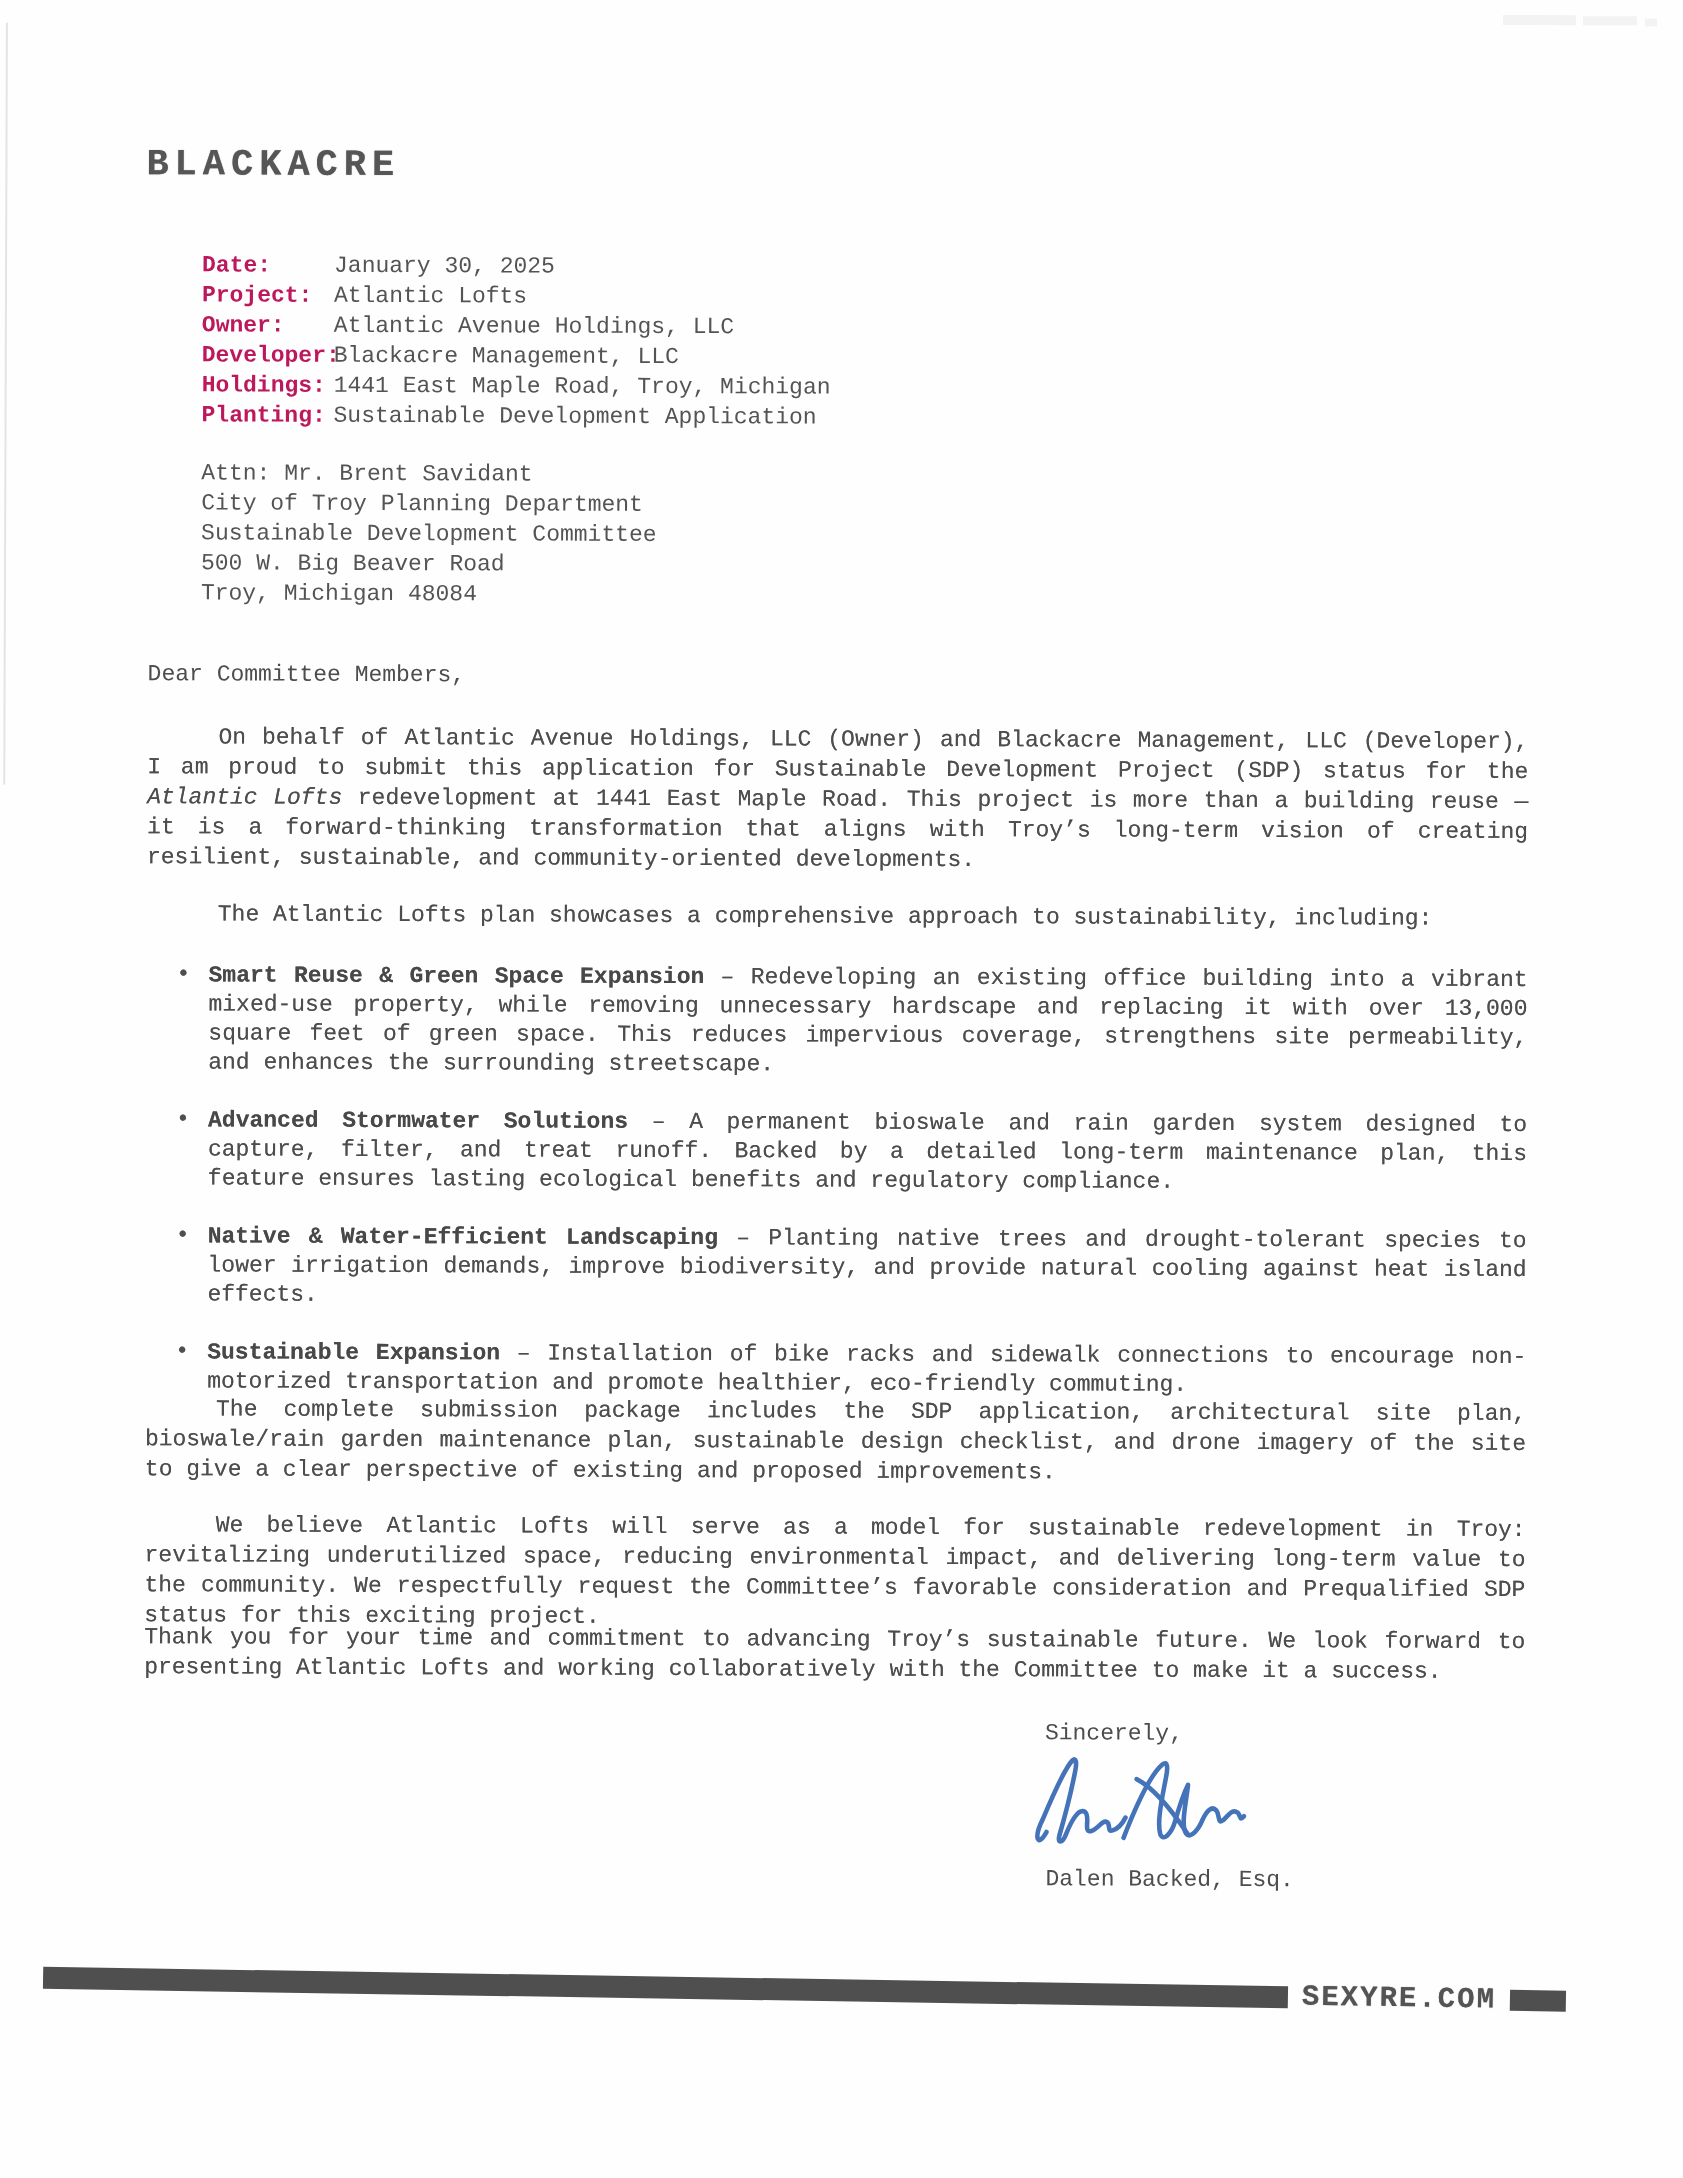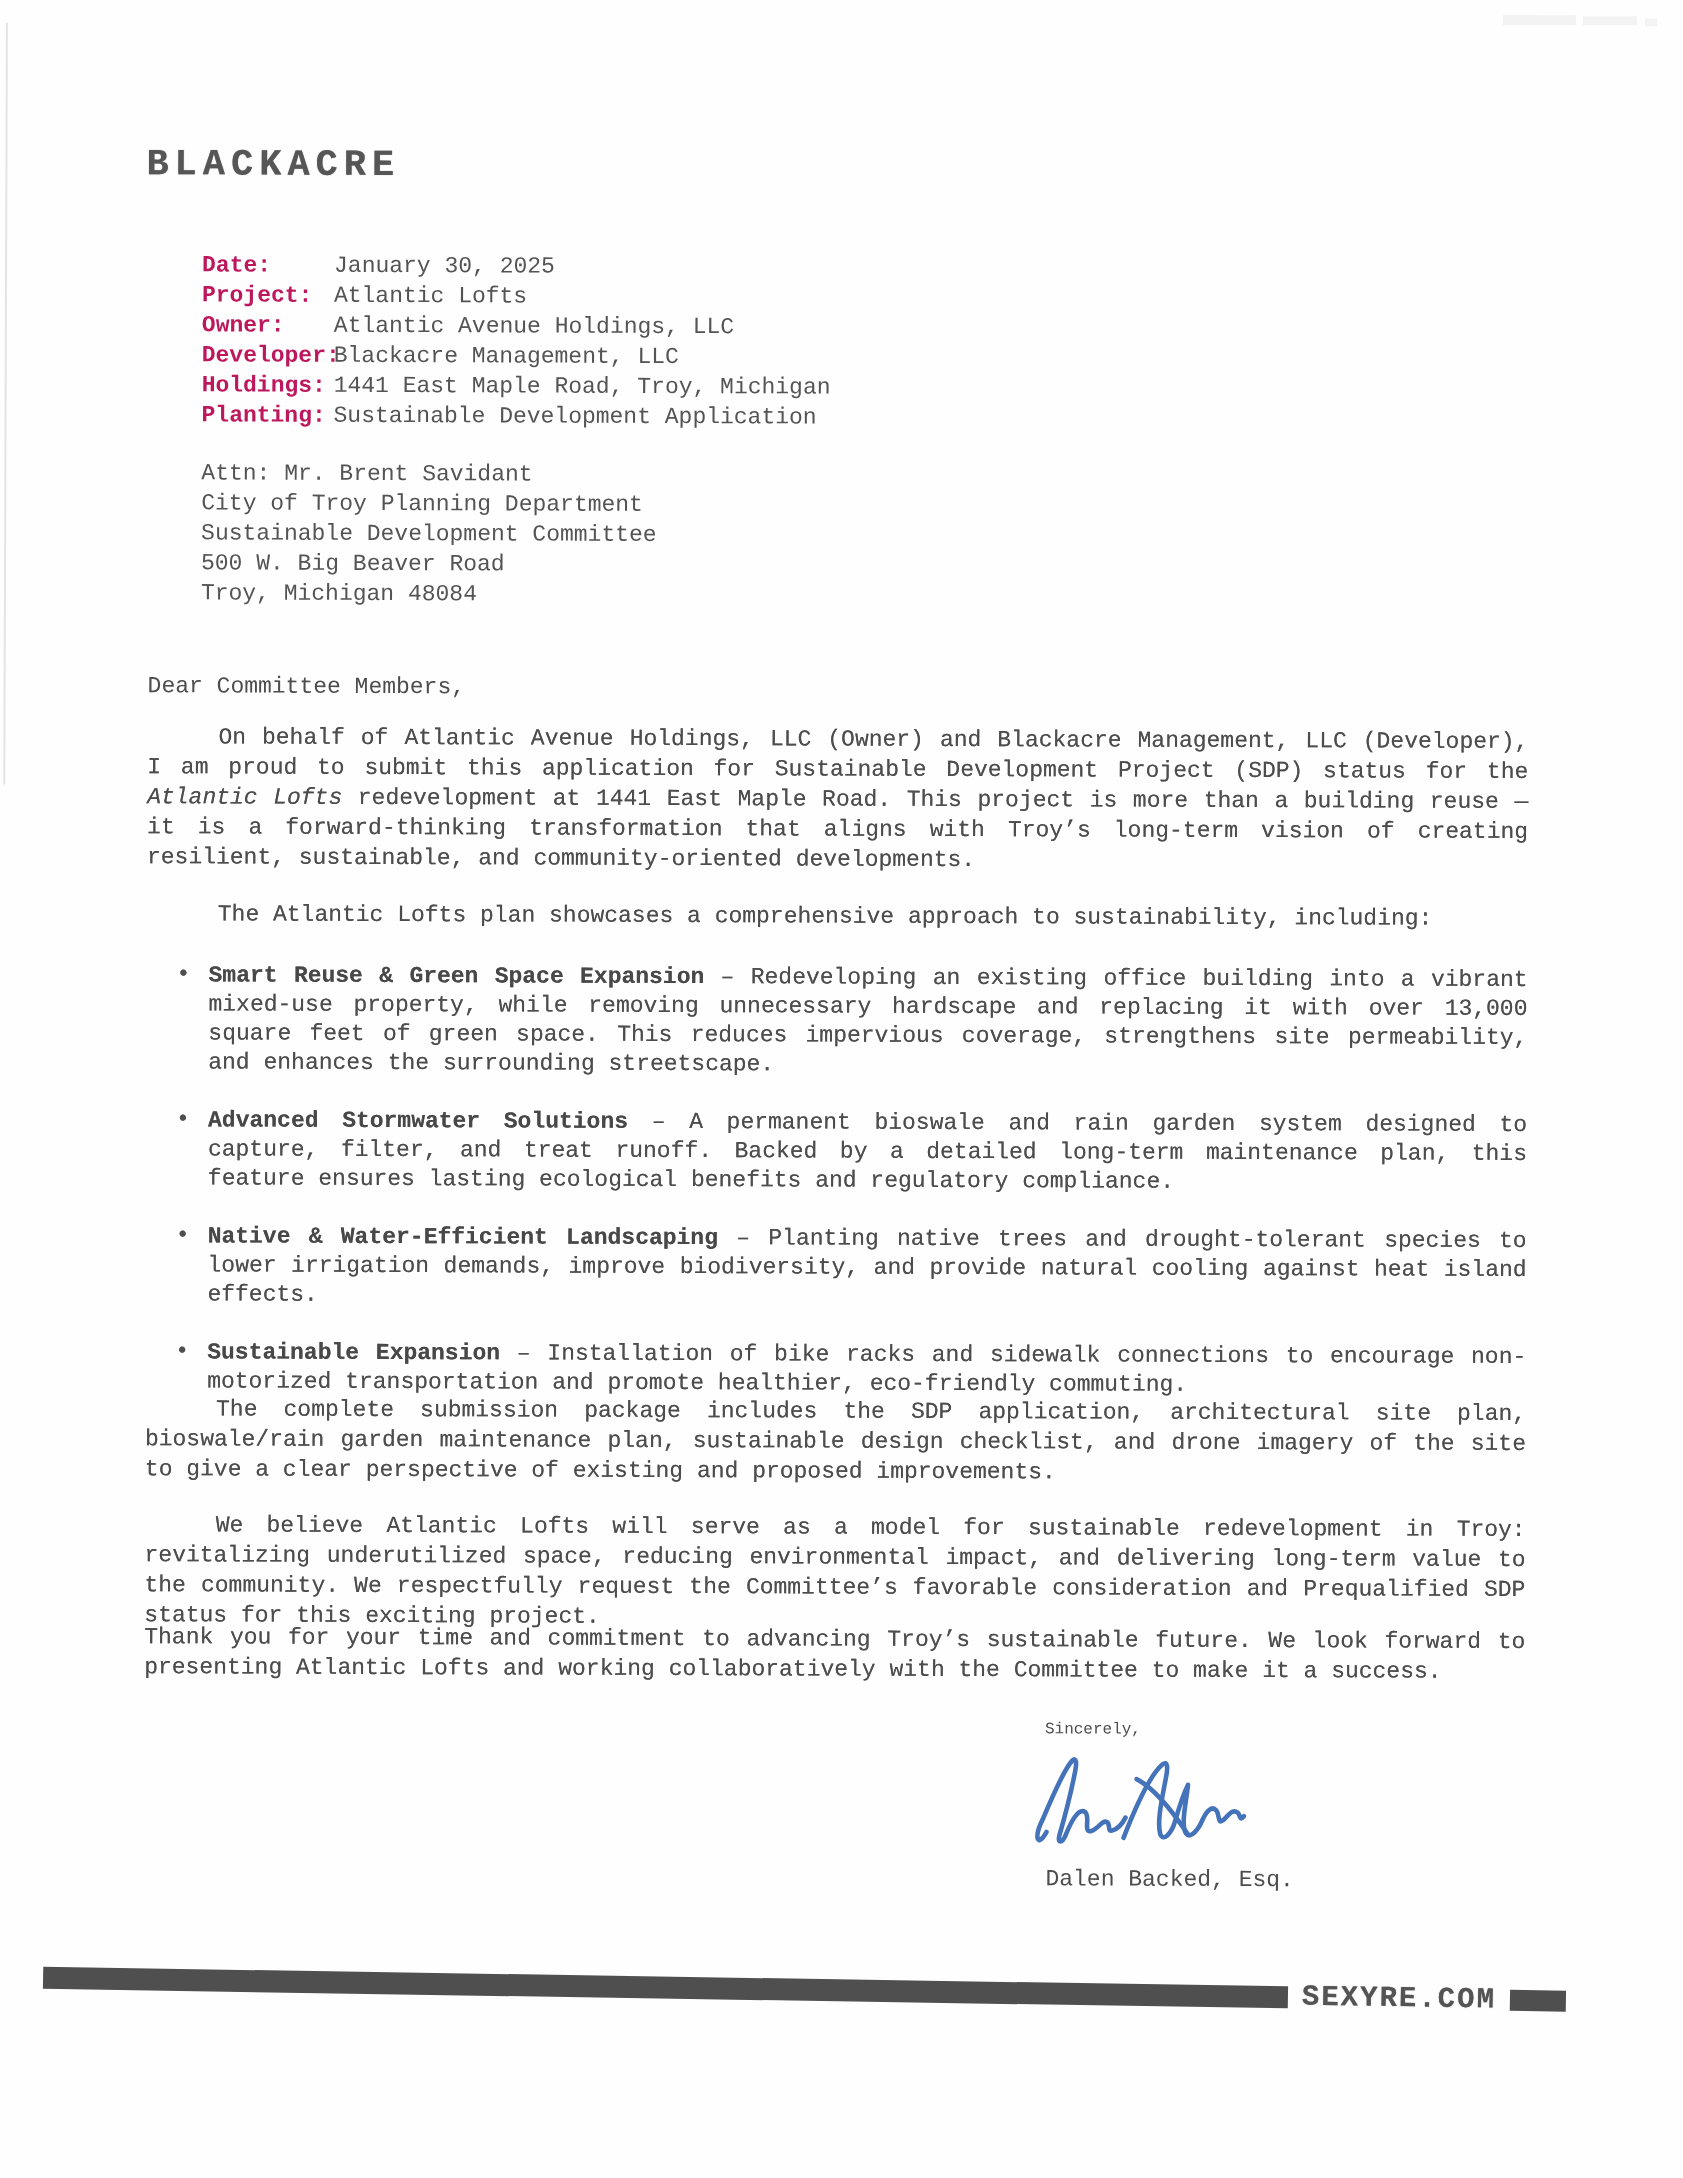"Dear Committee Members," .salutation { margin-top: 12px -> none }
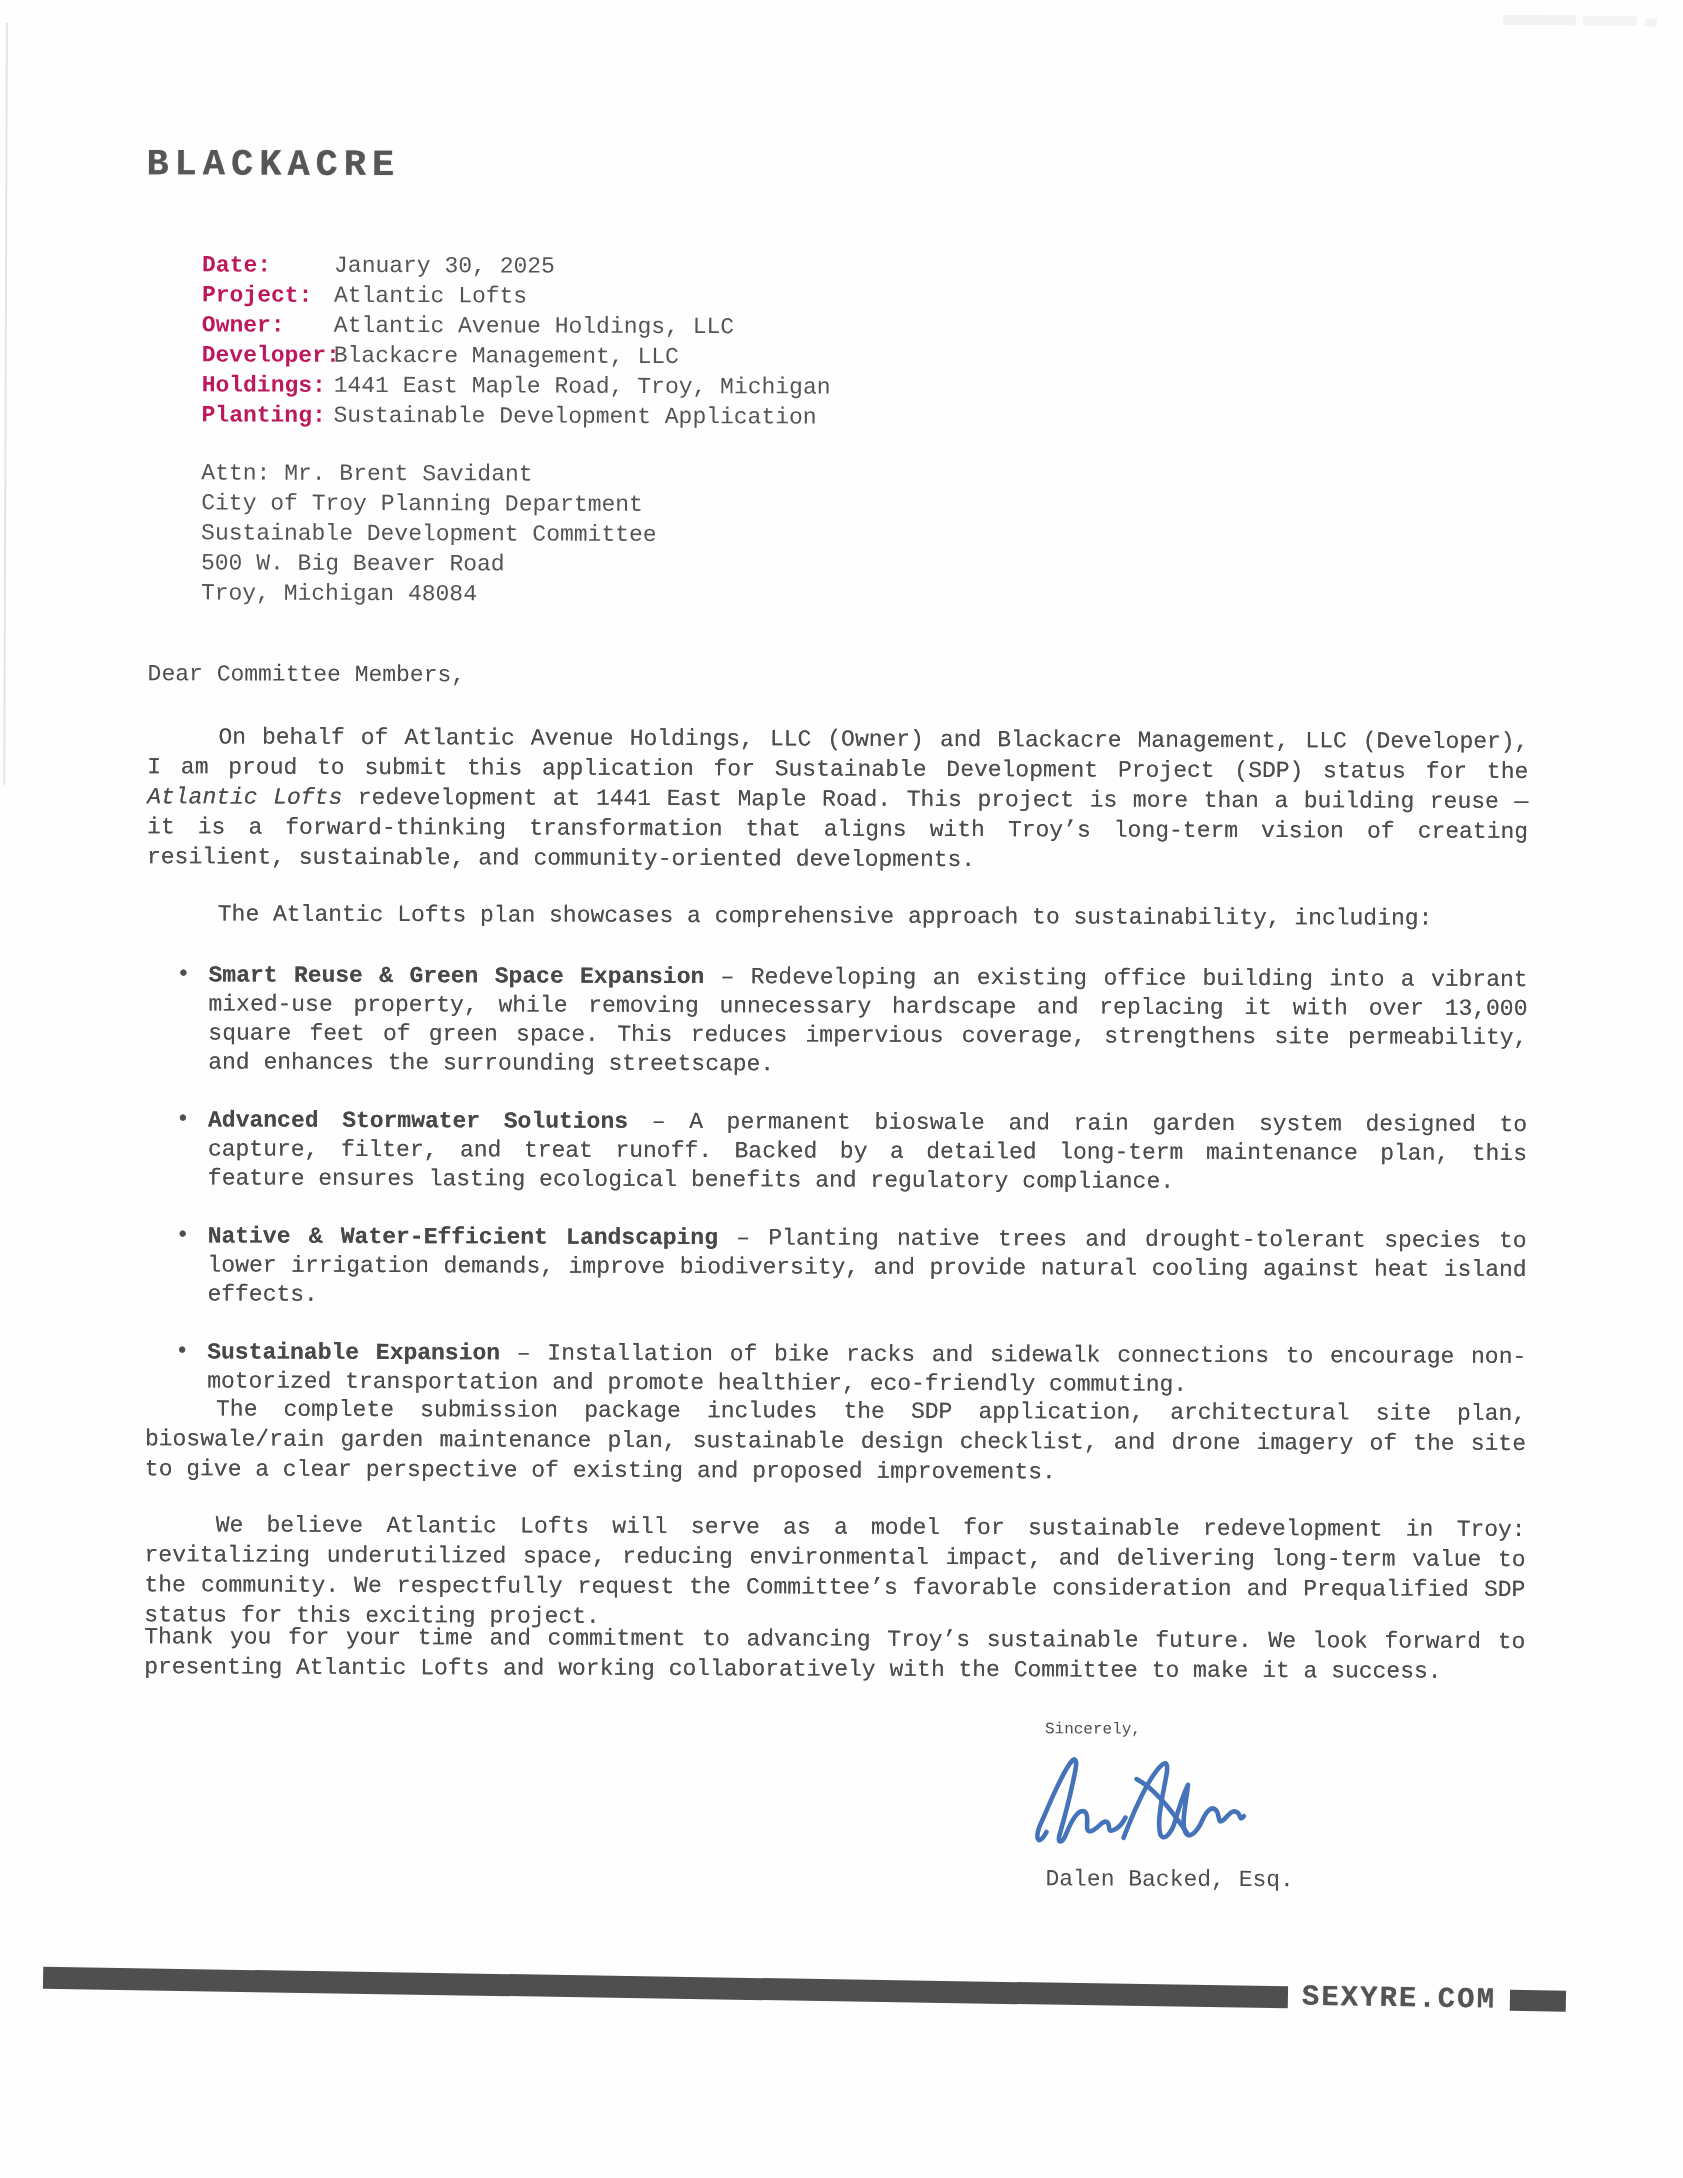"Sincerely," .valediction { font-size: 16px -> 23px }
